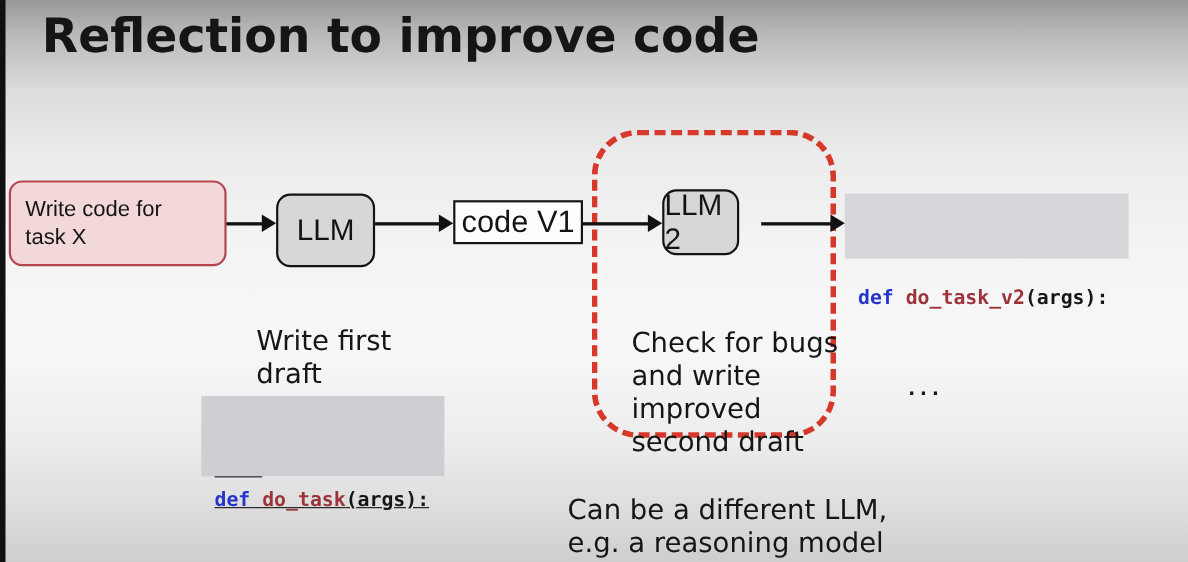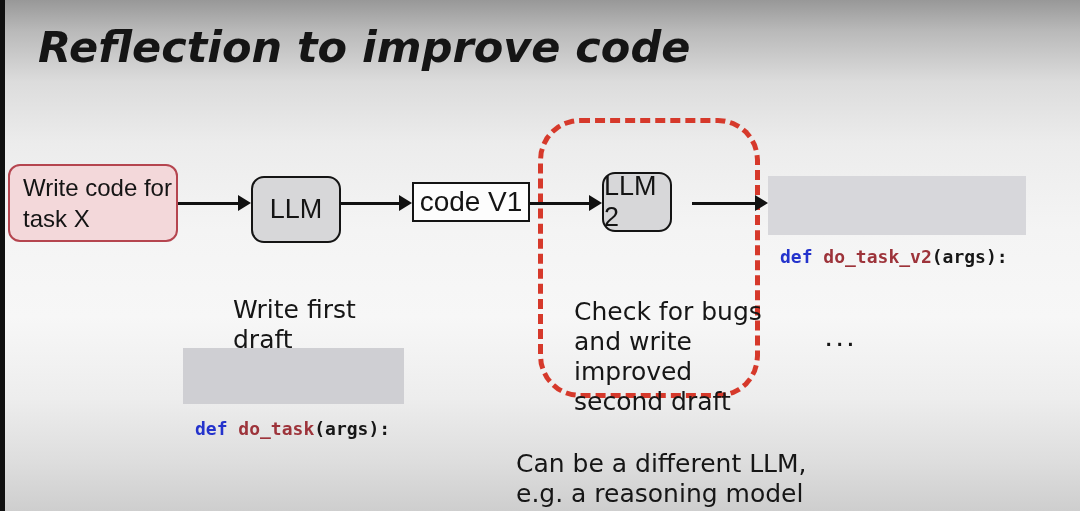"Reflection to improve code" .slide-title { font-style: italic -> none; top: 22px -> 8px }
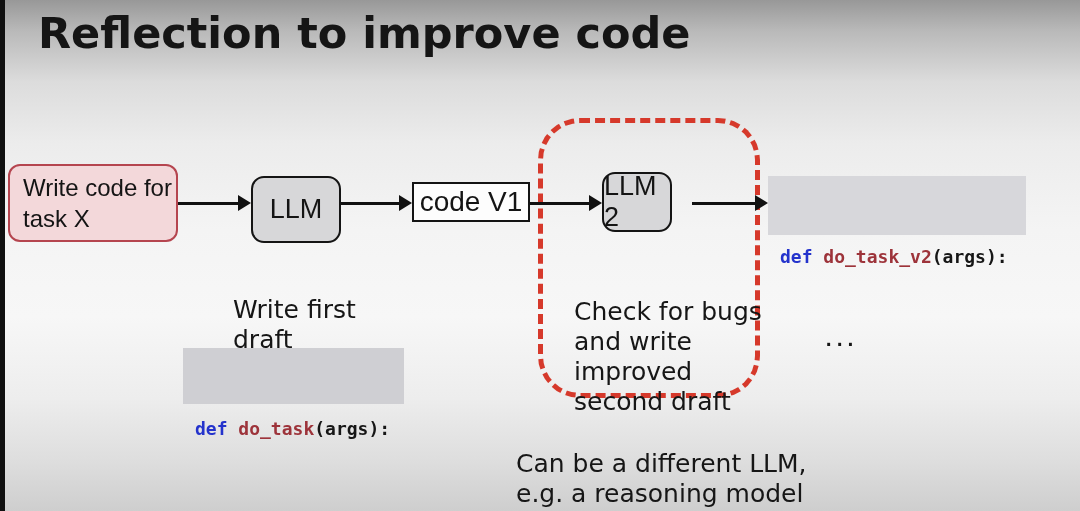"Write code for" .task-box { font-size: 24px -> 20px; width: 170px -> 198px }
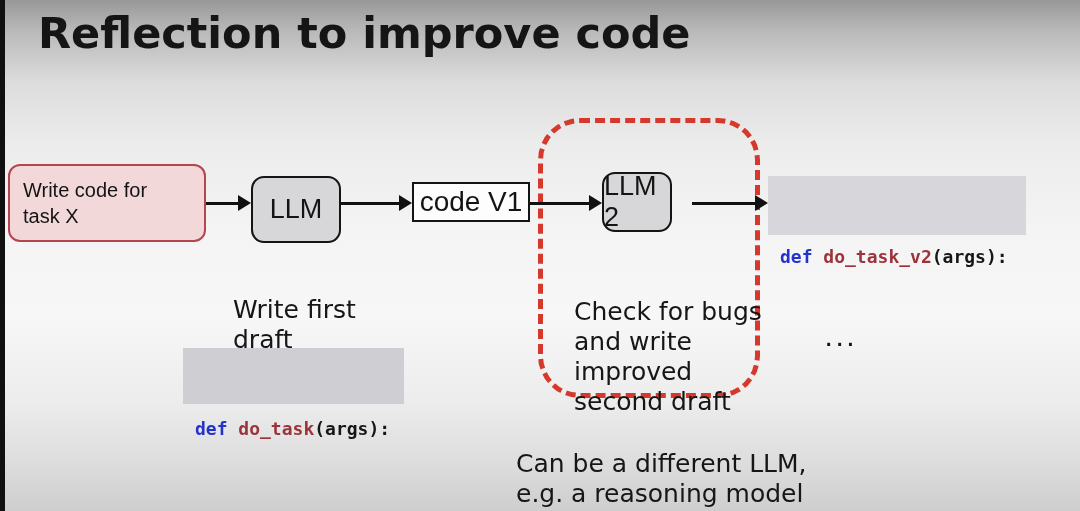"def do_task_v2(args):" .code-snippet { padding: 11px 12px -> 25px 12px }
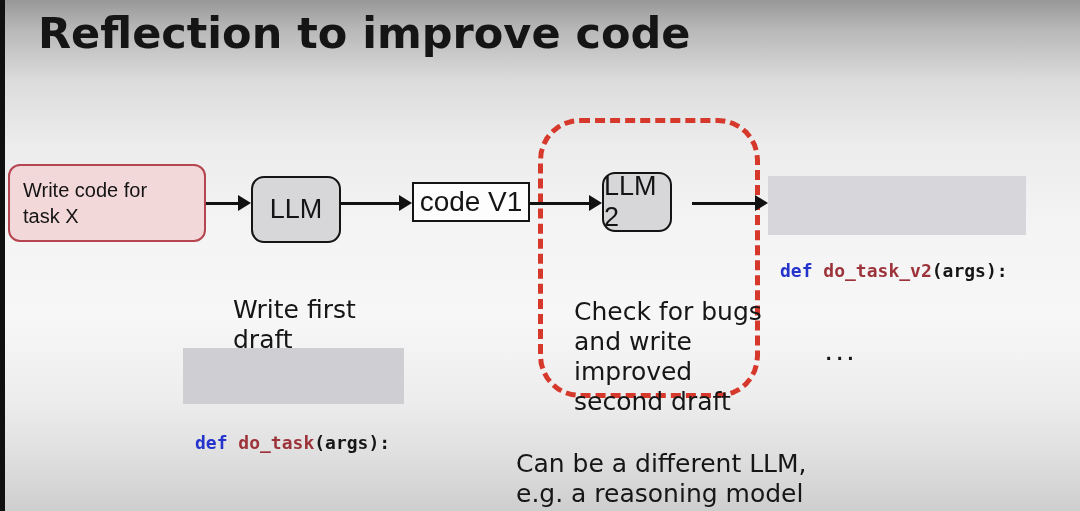"def do_task(args):" .code-v1 { height: 56px -> 73px; text-decoration: none -> underline; top: 348px -> 360px }
